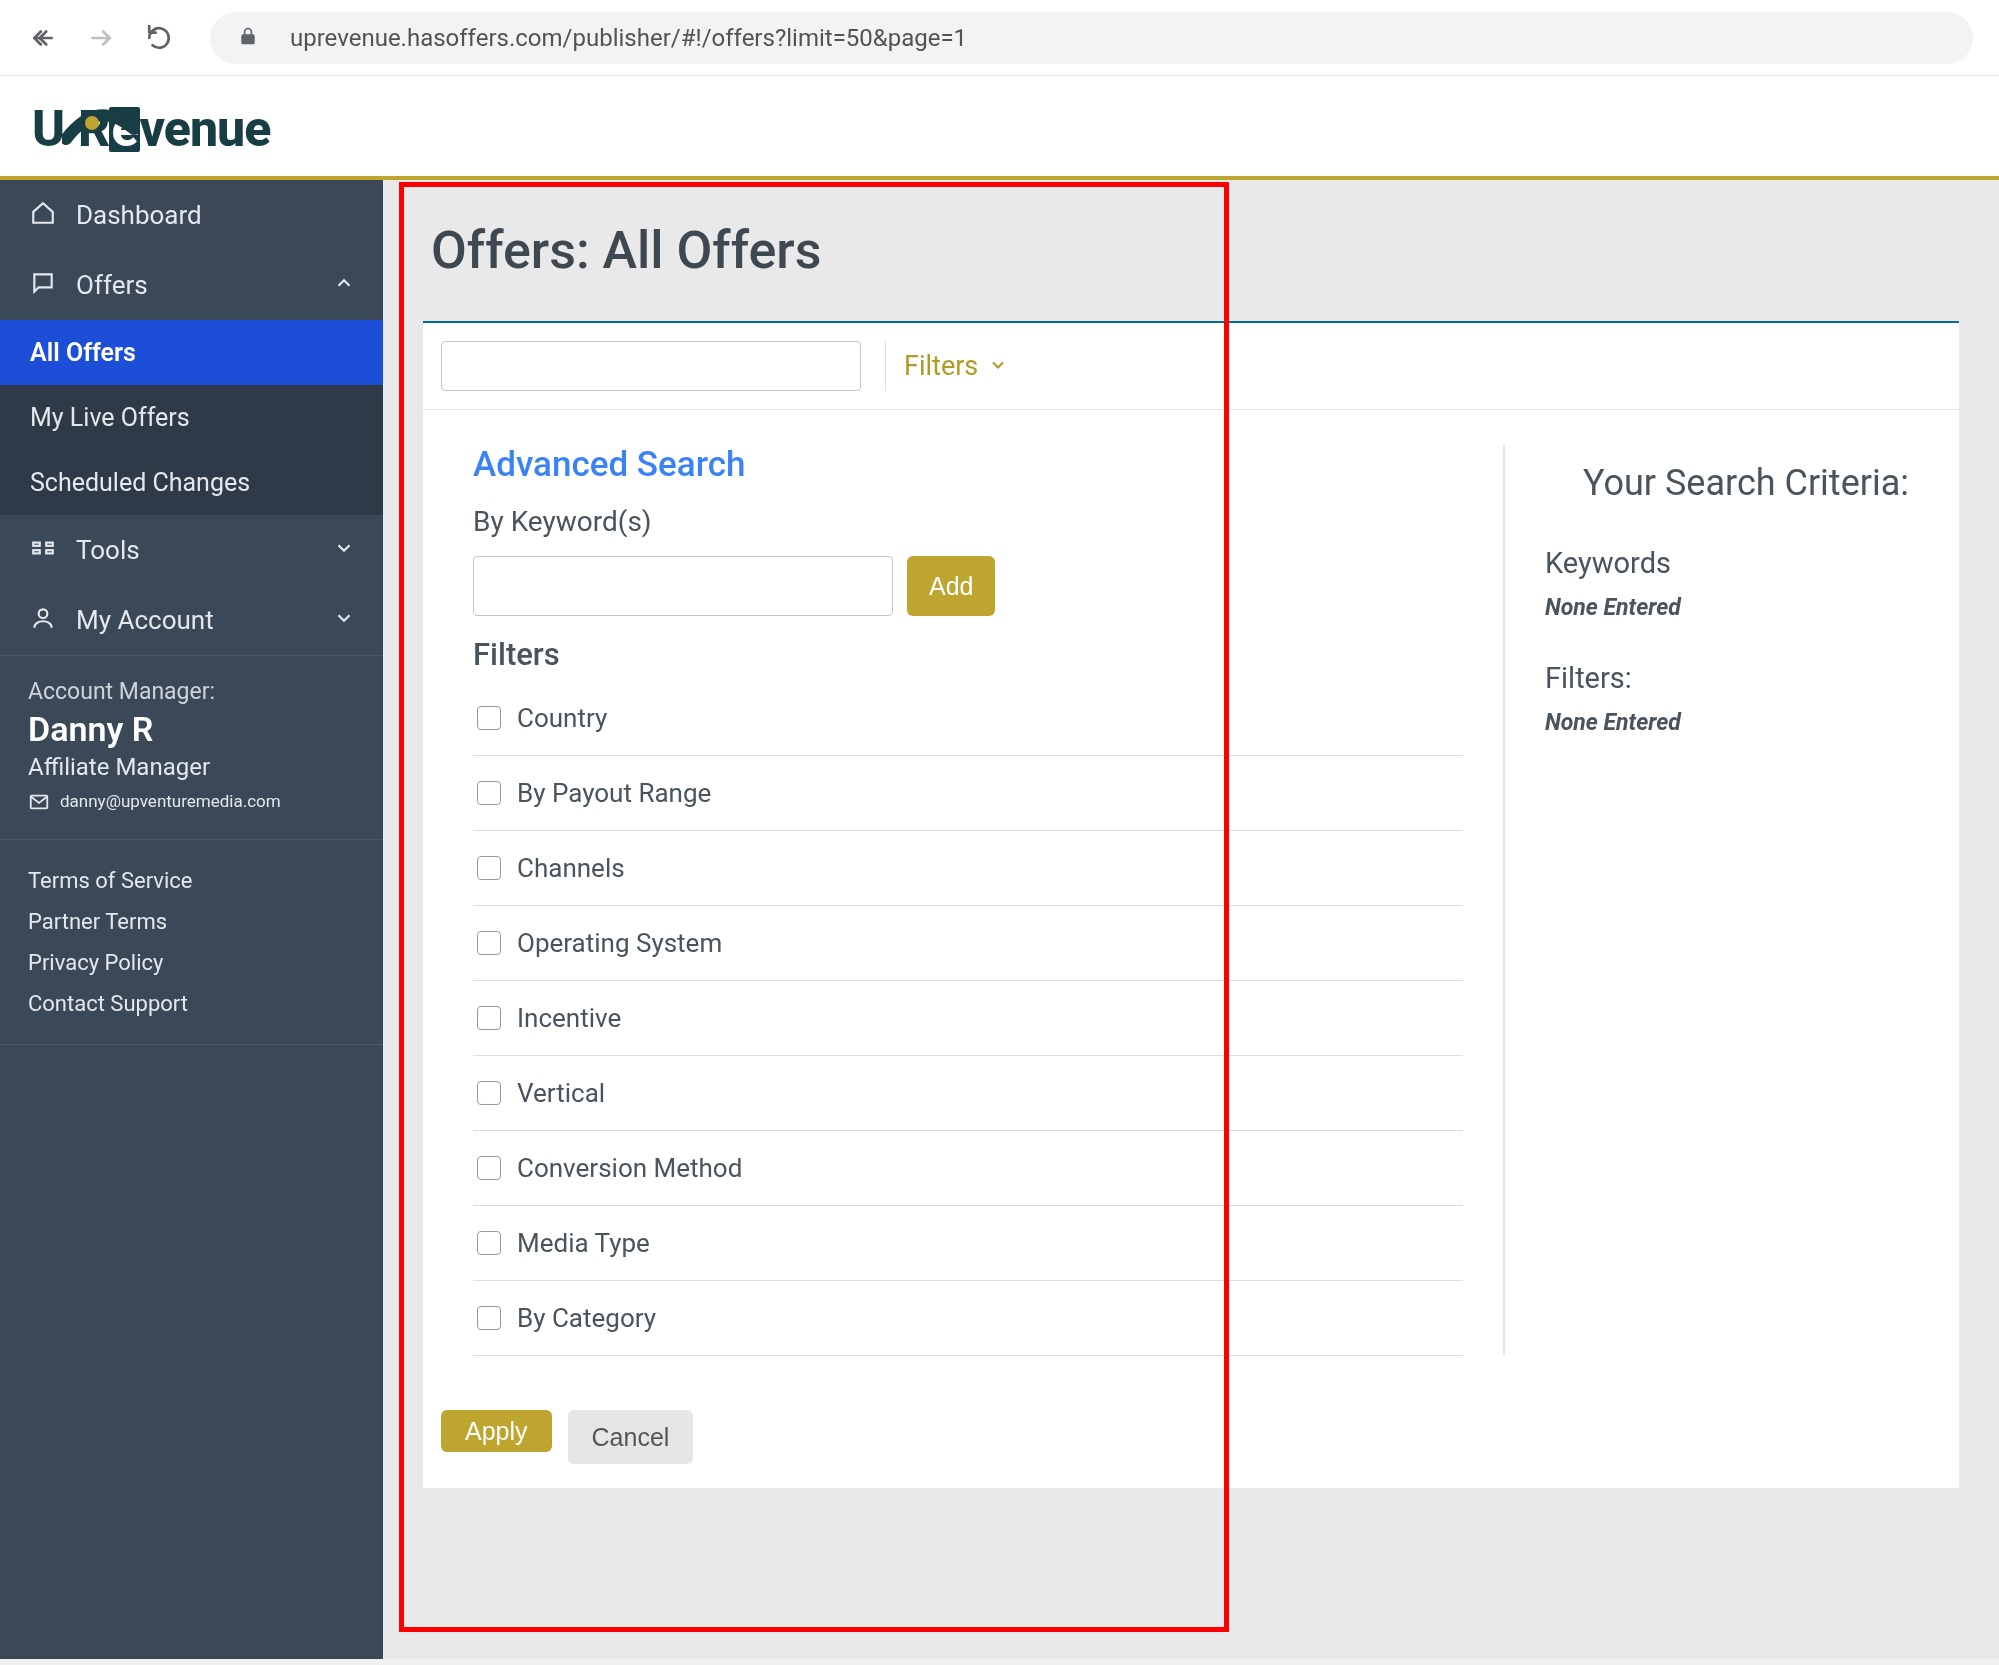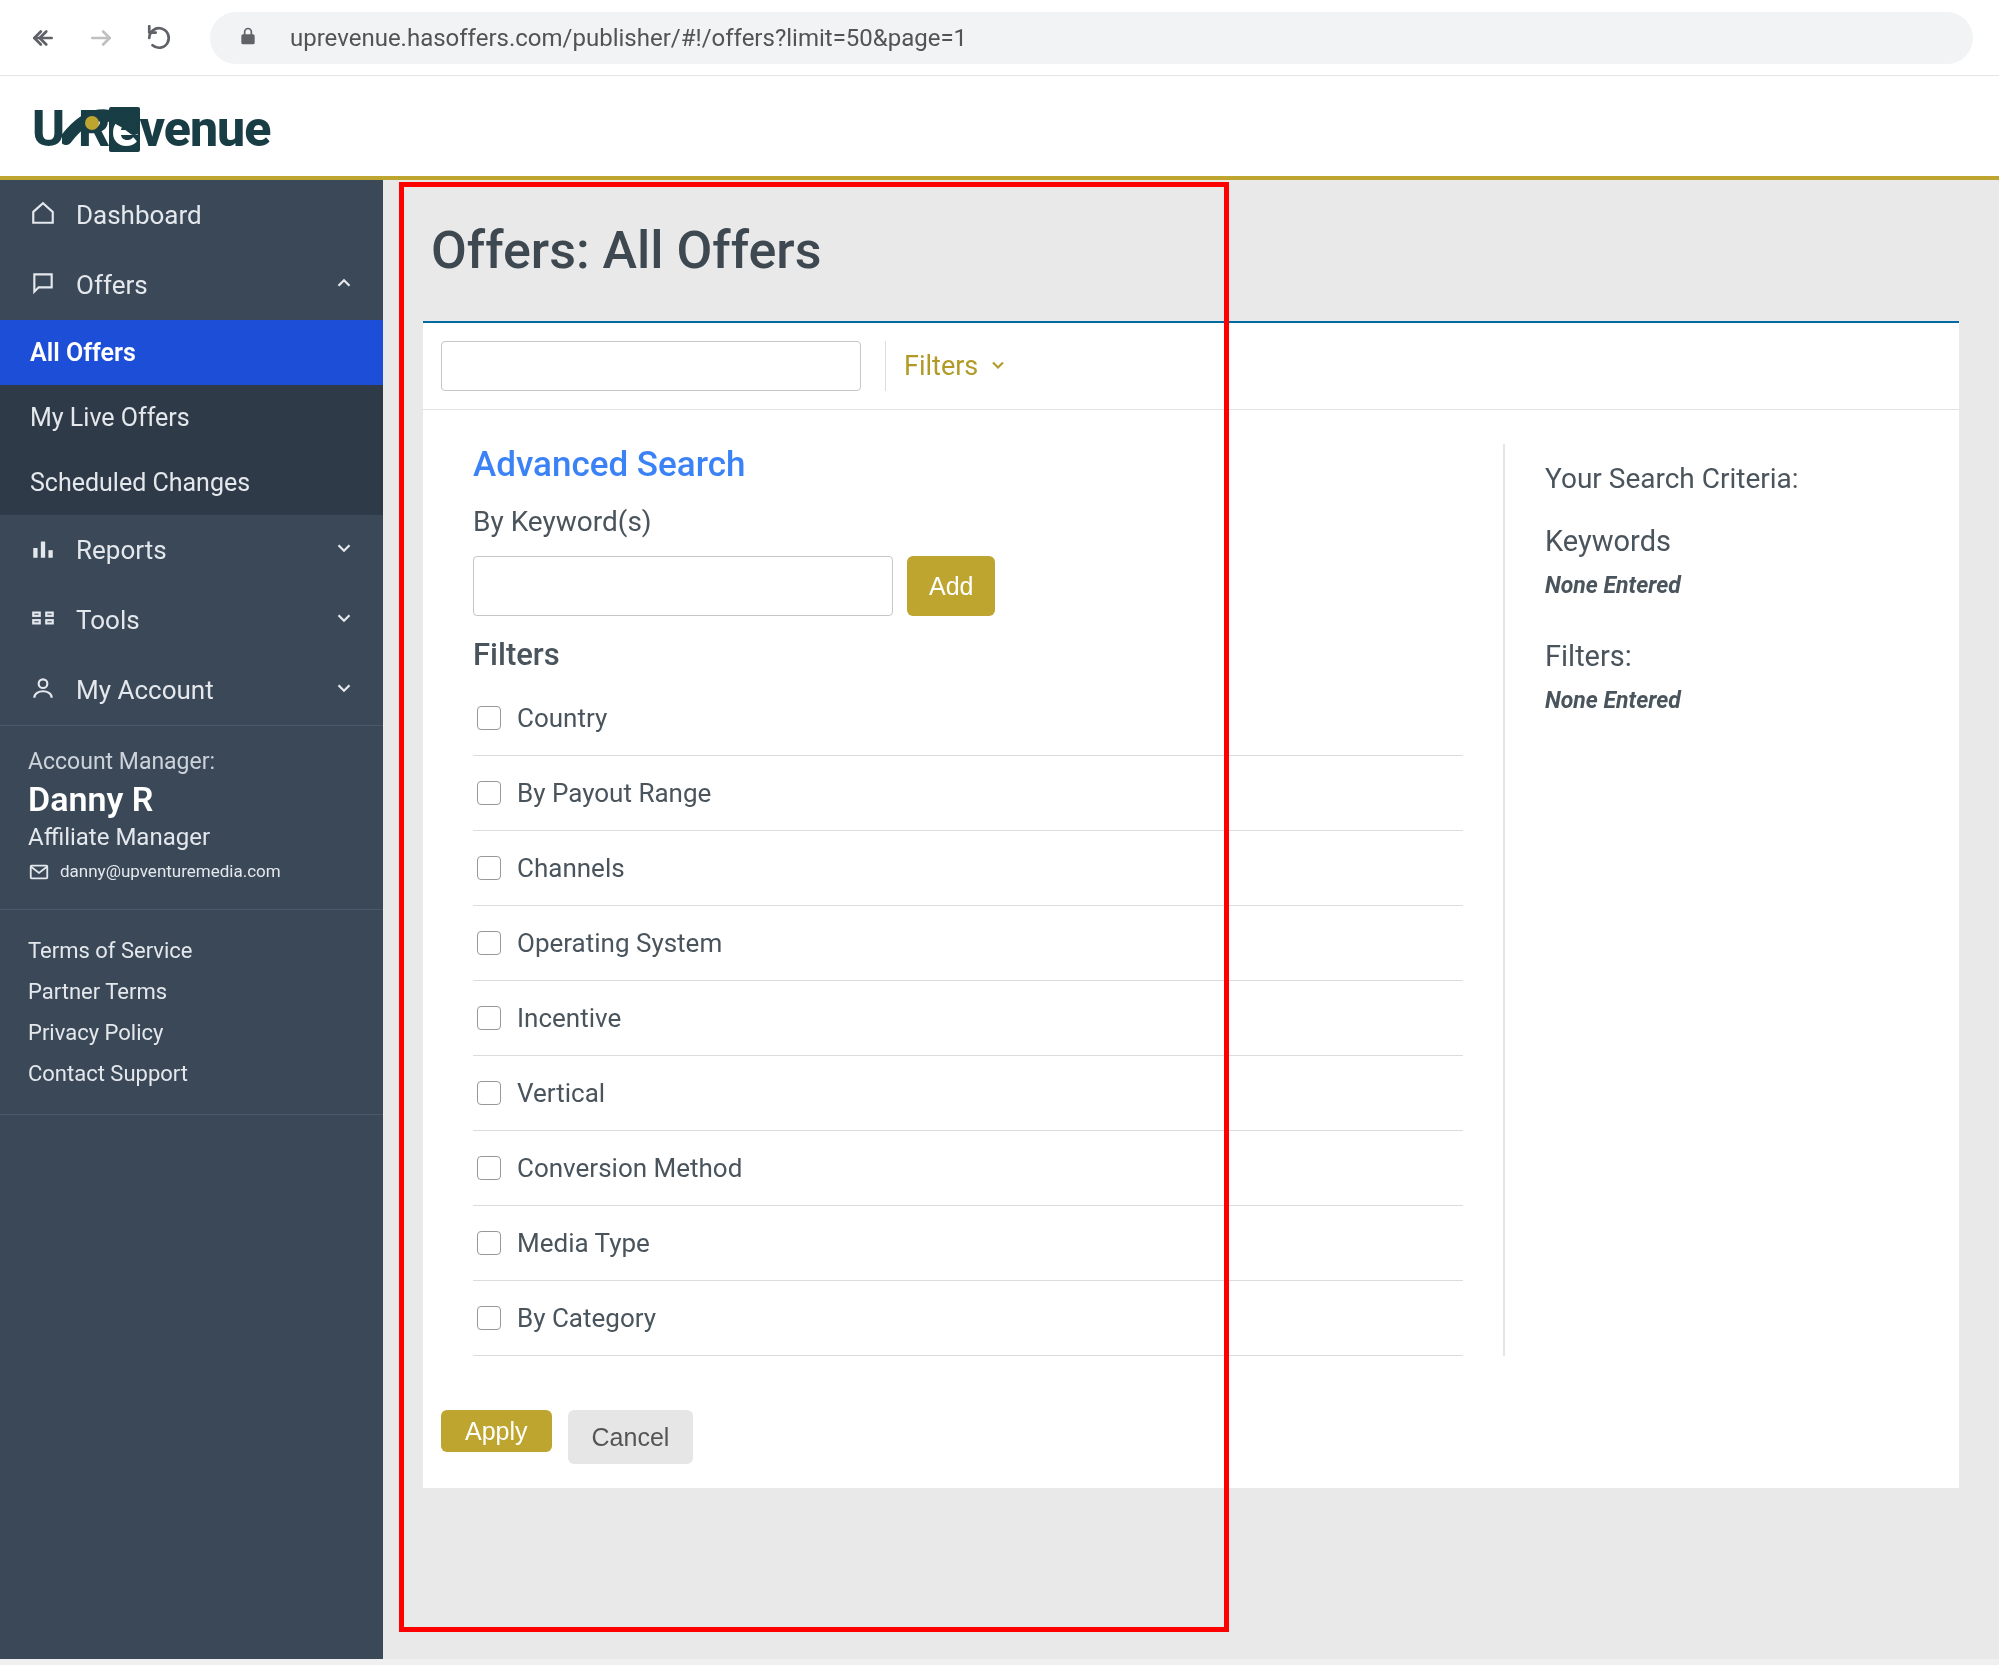"Your Search Criteria:" .crit-label { font-size: 28px -> 36px; margin-bottom: 29px -> 42px; text-align: none -> right }
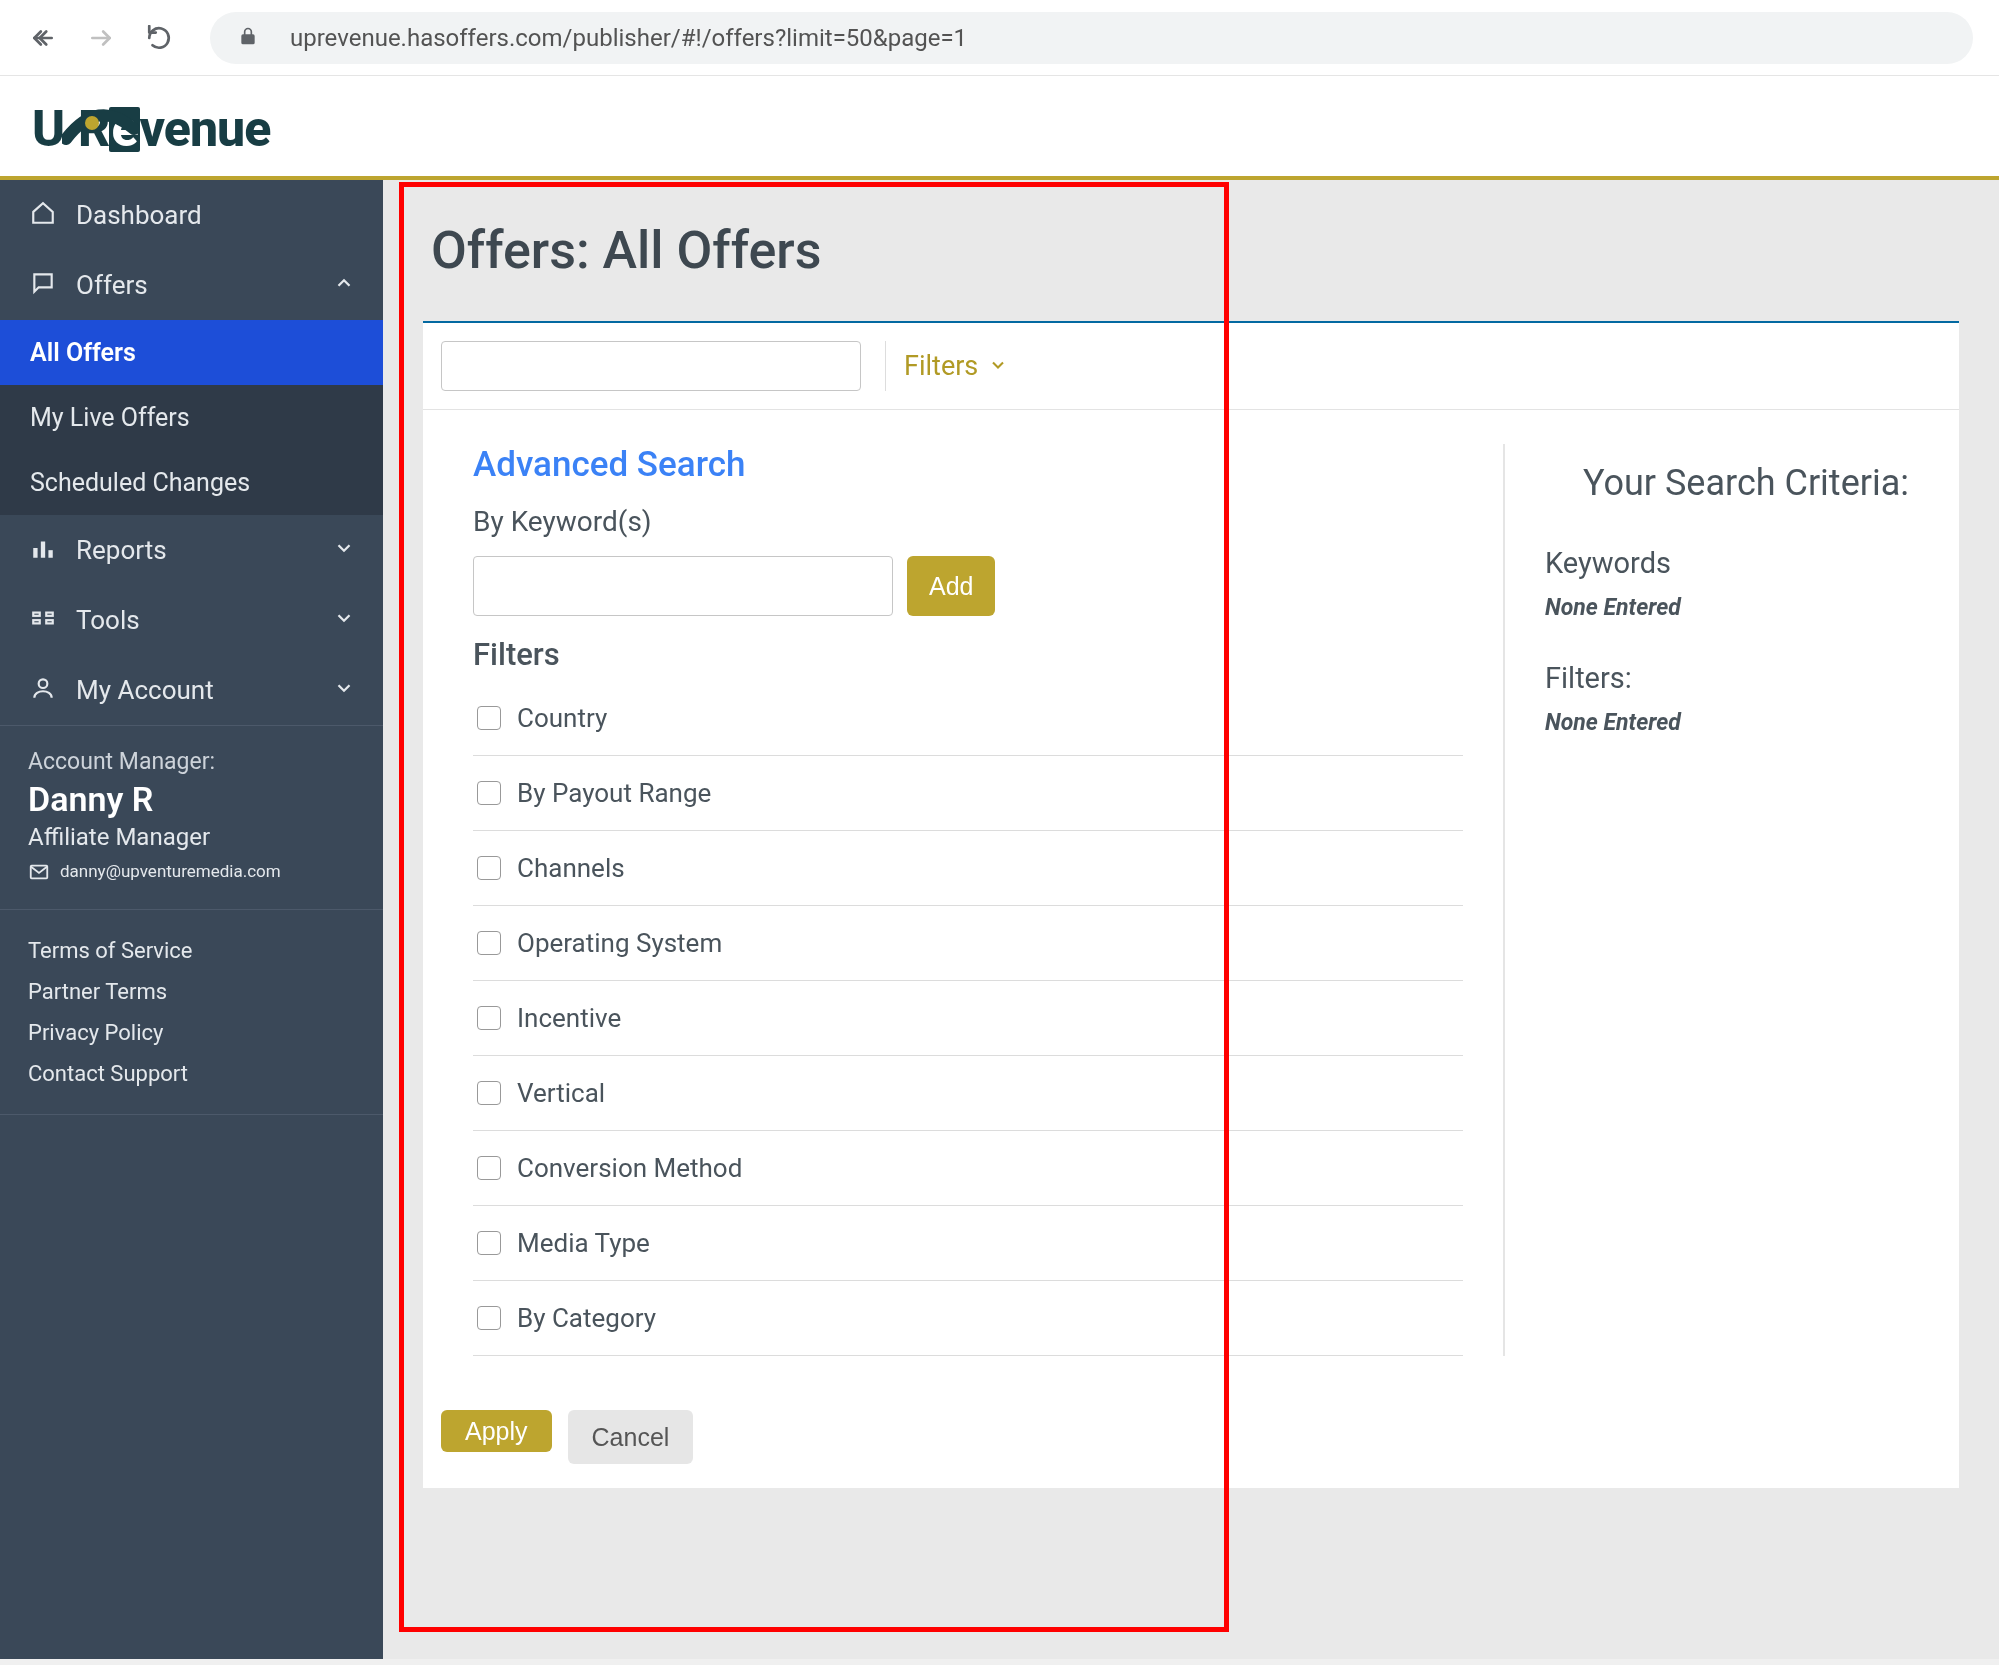"Reports" div.side-item { html: <div> <span> <svg> <rect></rect> <rect></rect> <rect></rect> </svg> </span> <span>Reports</span> <span> <svg> <polyline></polyline> </svg> </span> </div> -> none }
